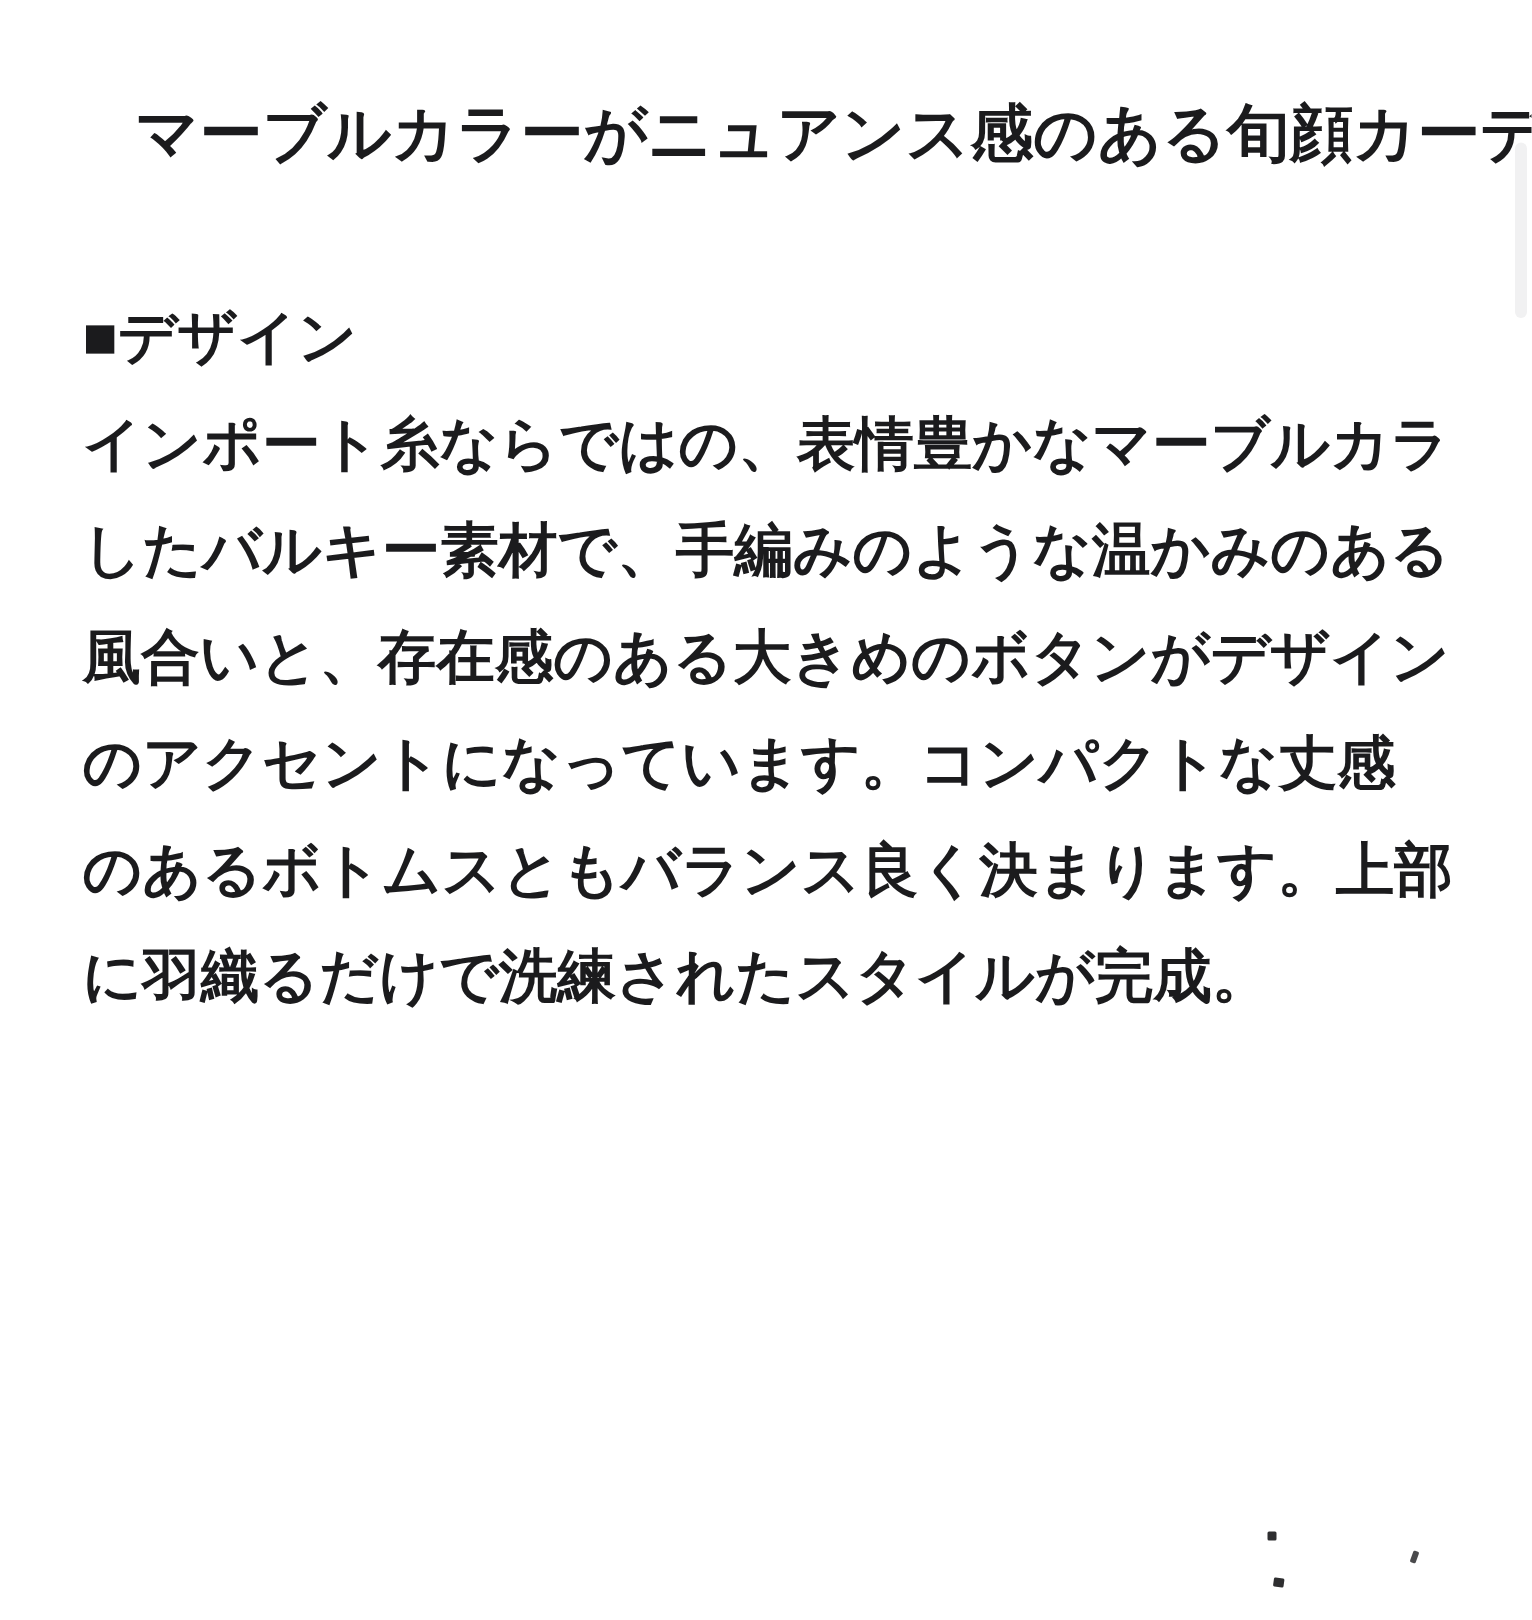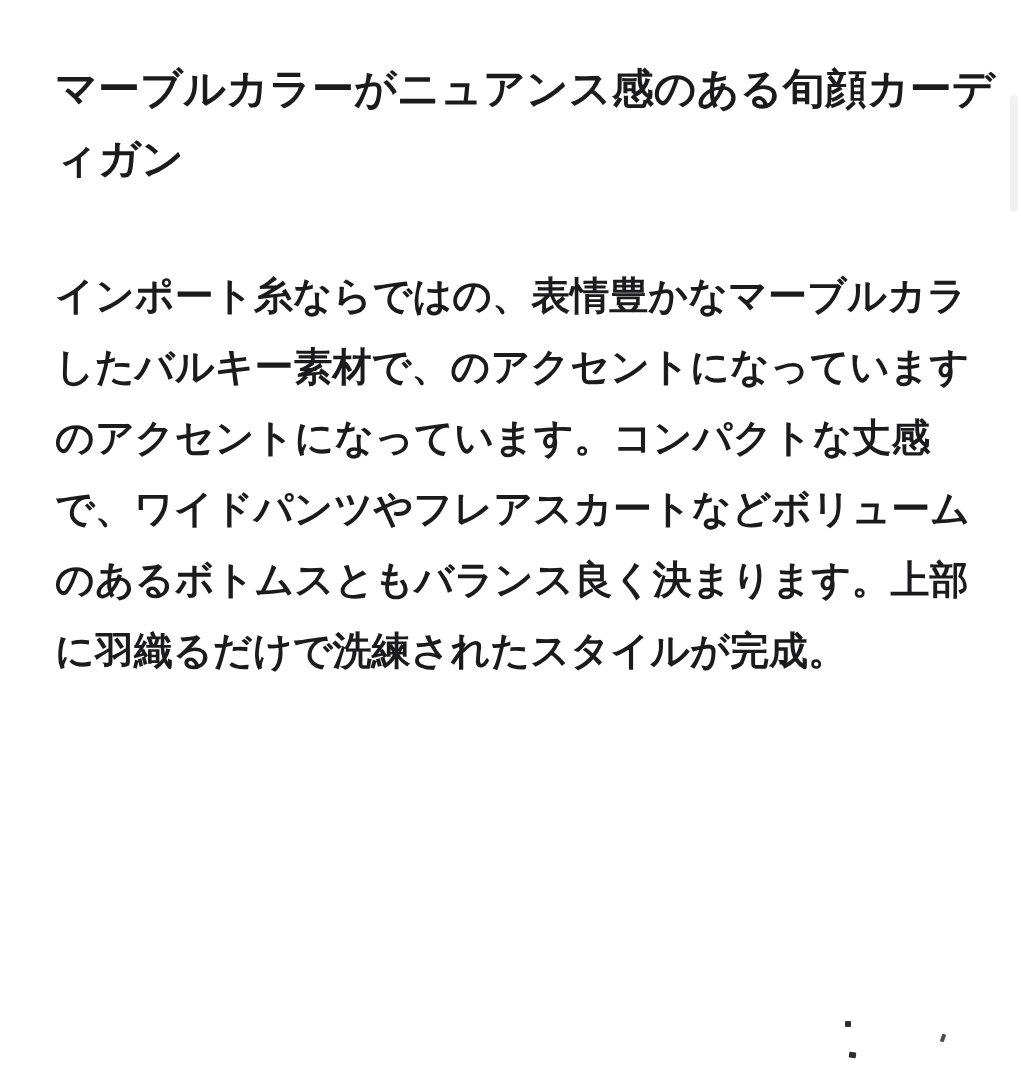"マーブルカラーがニュアンス感のある旬顔カーデ" .title-line { margin-left: none -> 35px }
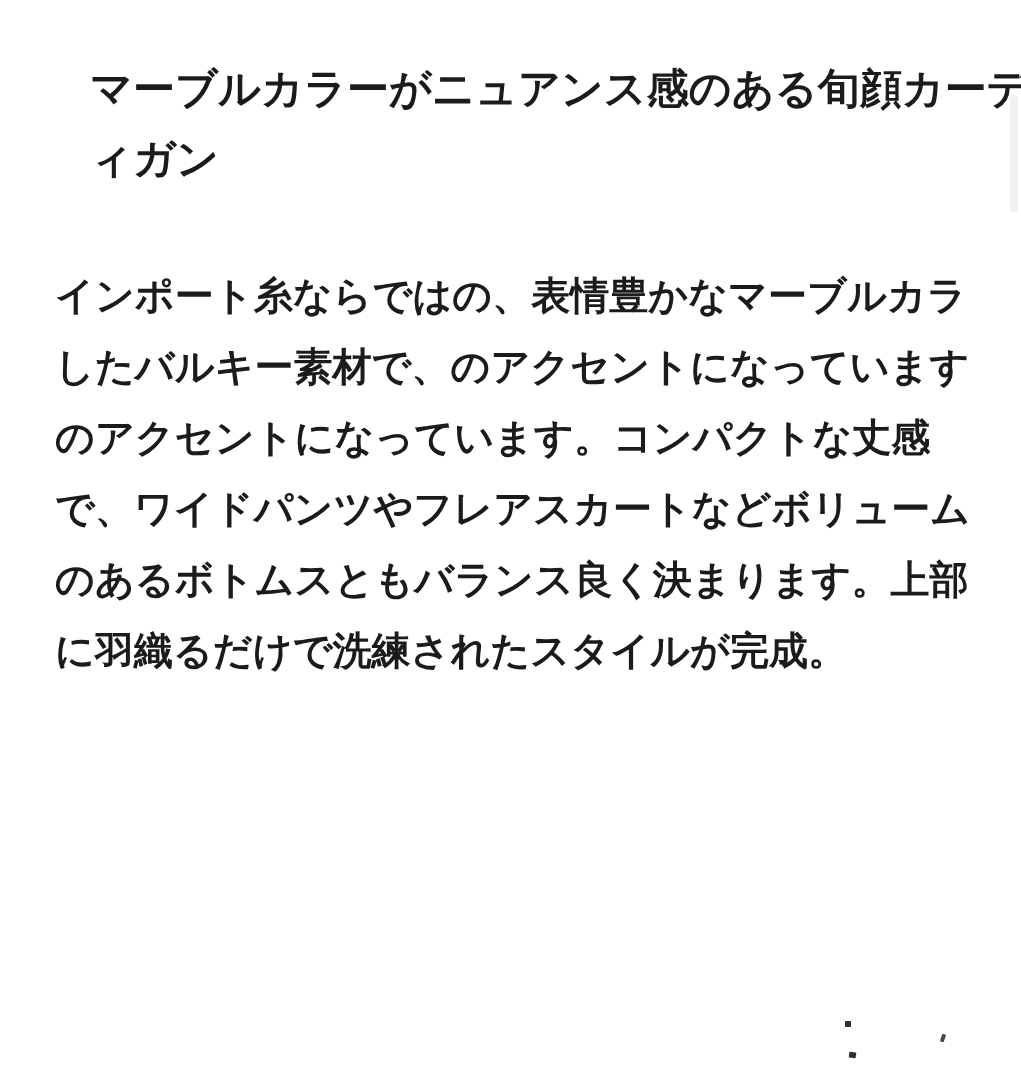"ィガン" span.title-line { html: <span>ィガン</span> -> none }
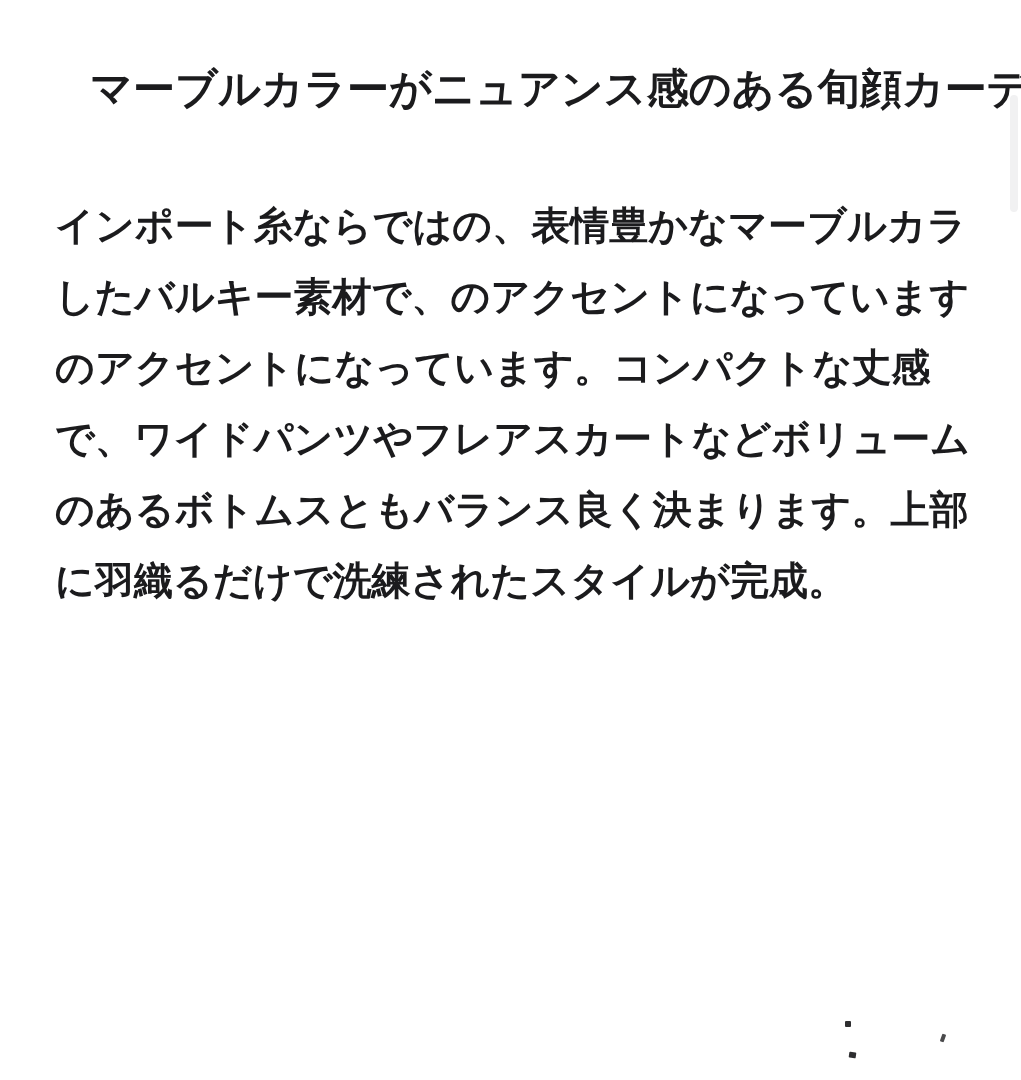"■デザイン" span.section-heading { html: none -> <span>■デザイン</span> }
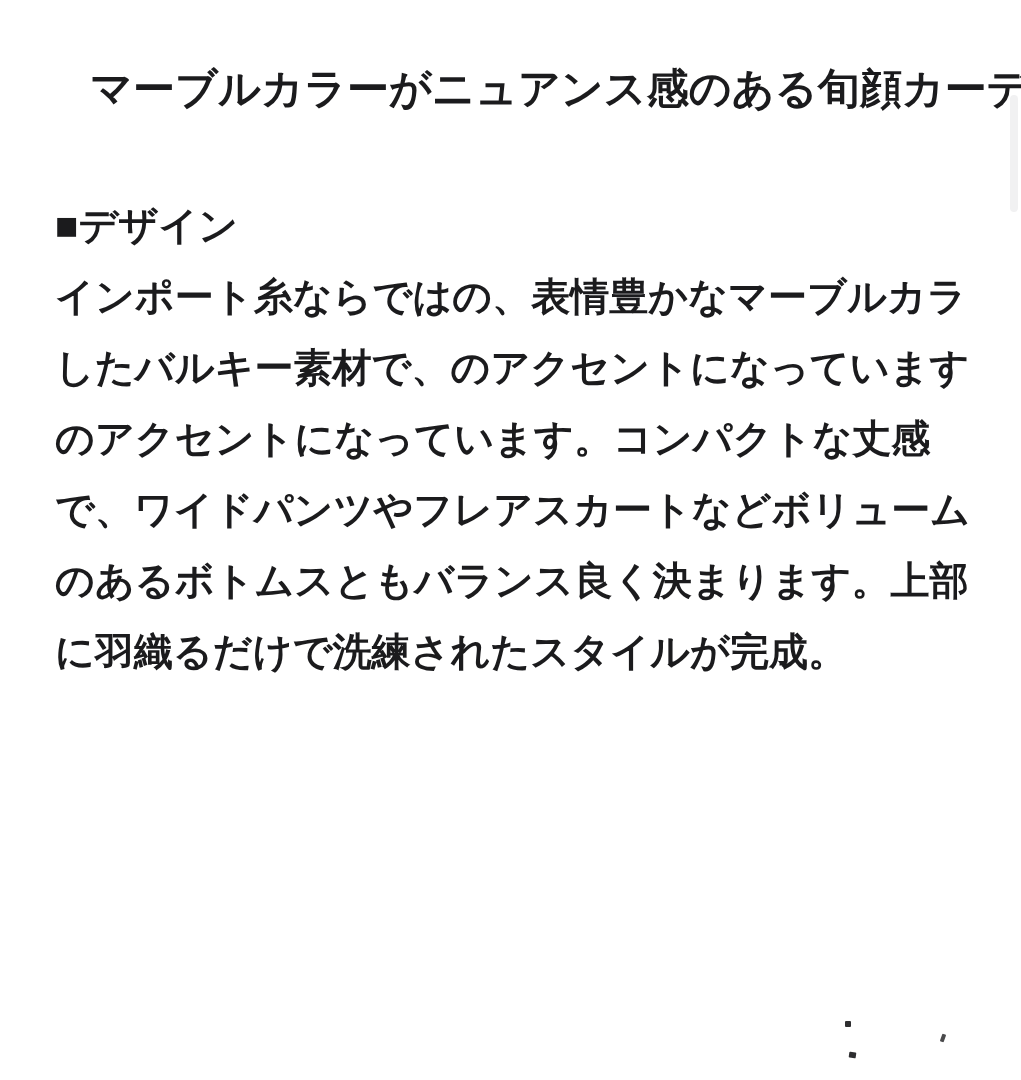"したバルキー素材で、のアクセントになっています" span.desc-line { text: のアクセントになっています -> 手編みのような温かみのある }
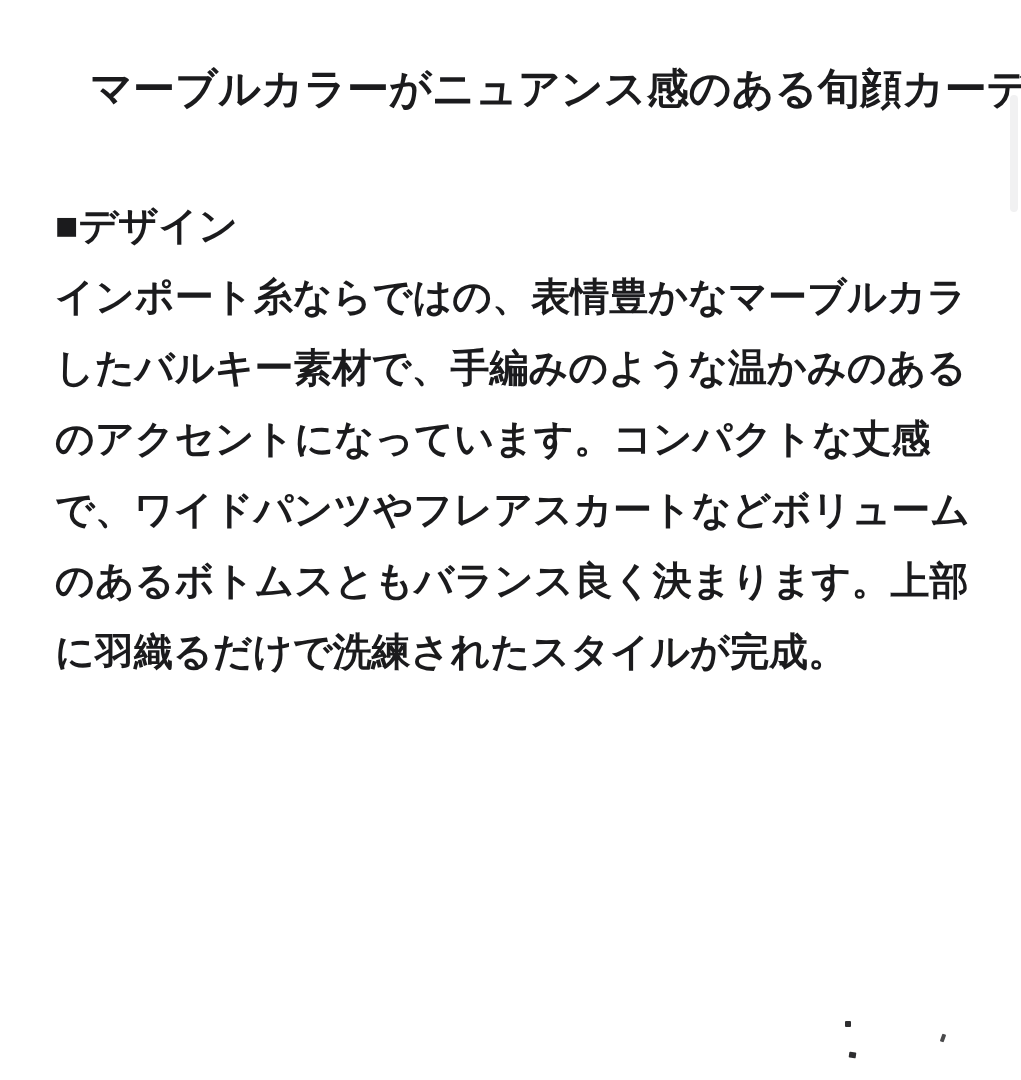"風合いと、存在感のある大きめのボタンがデザイン" span.desc-line { html: none -> <span>風合いと、存在感のある大きめのボタンがデザイン</span> }
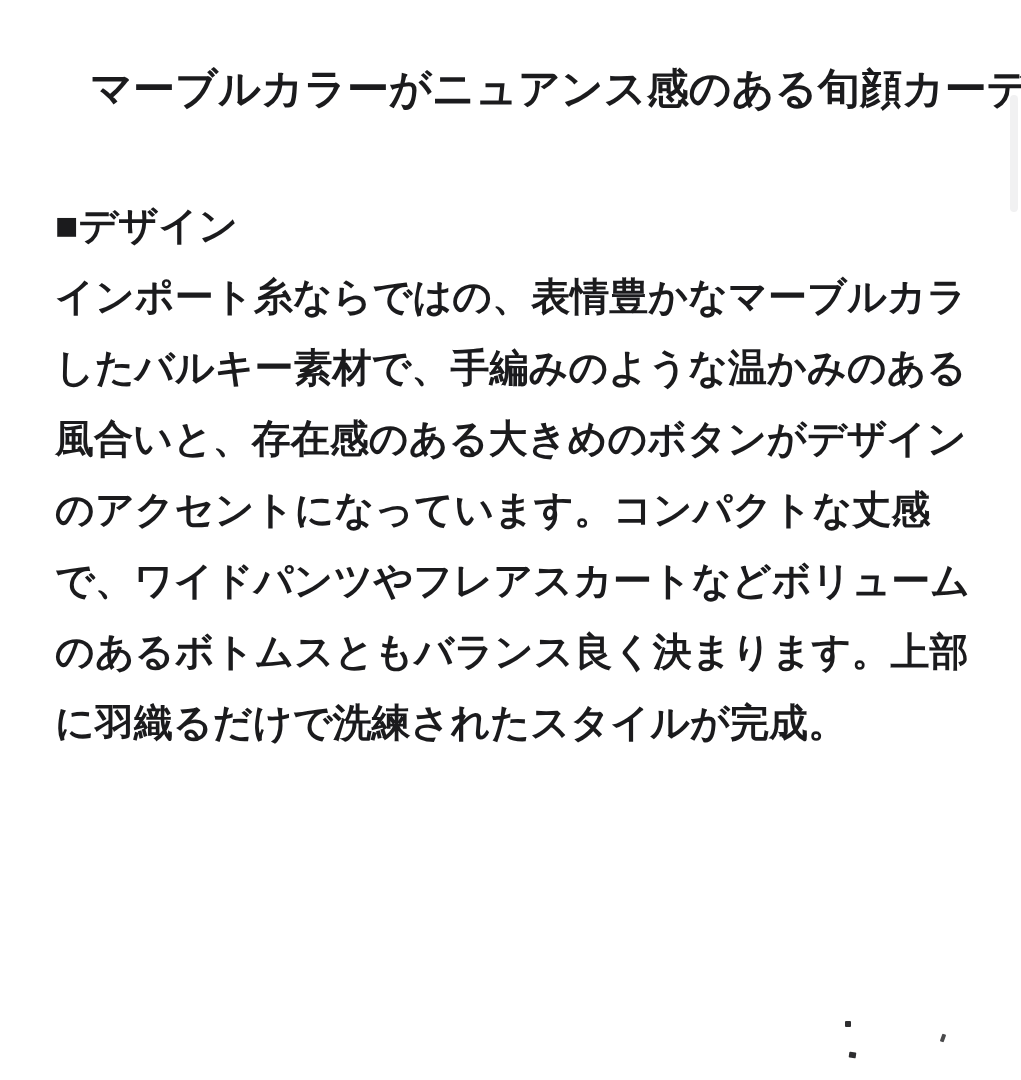"で、ワイドパンツやフレアスカートなどボリューム" span.desc-line { html: <span>で、ワイドパンツやフレアスカートなどボリューム</span> -> none }
